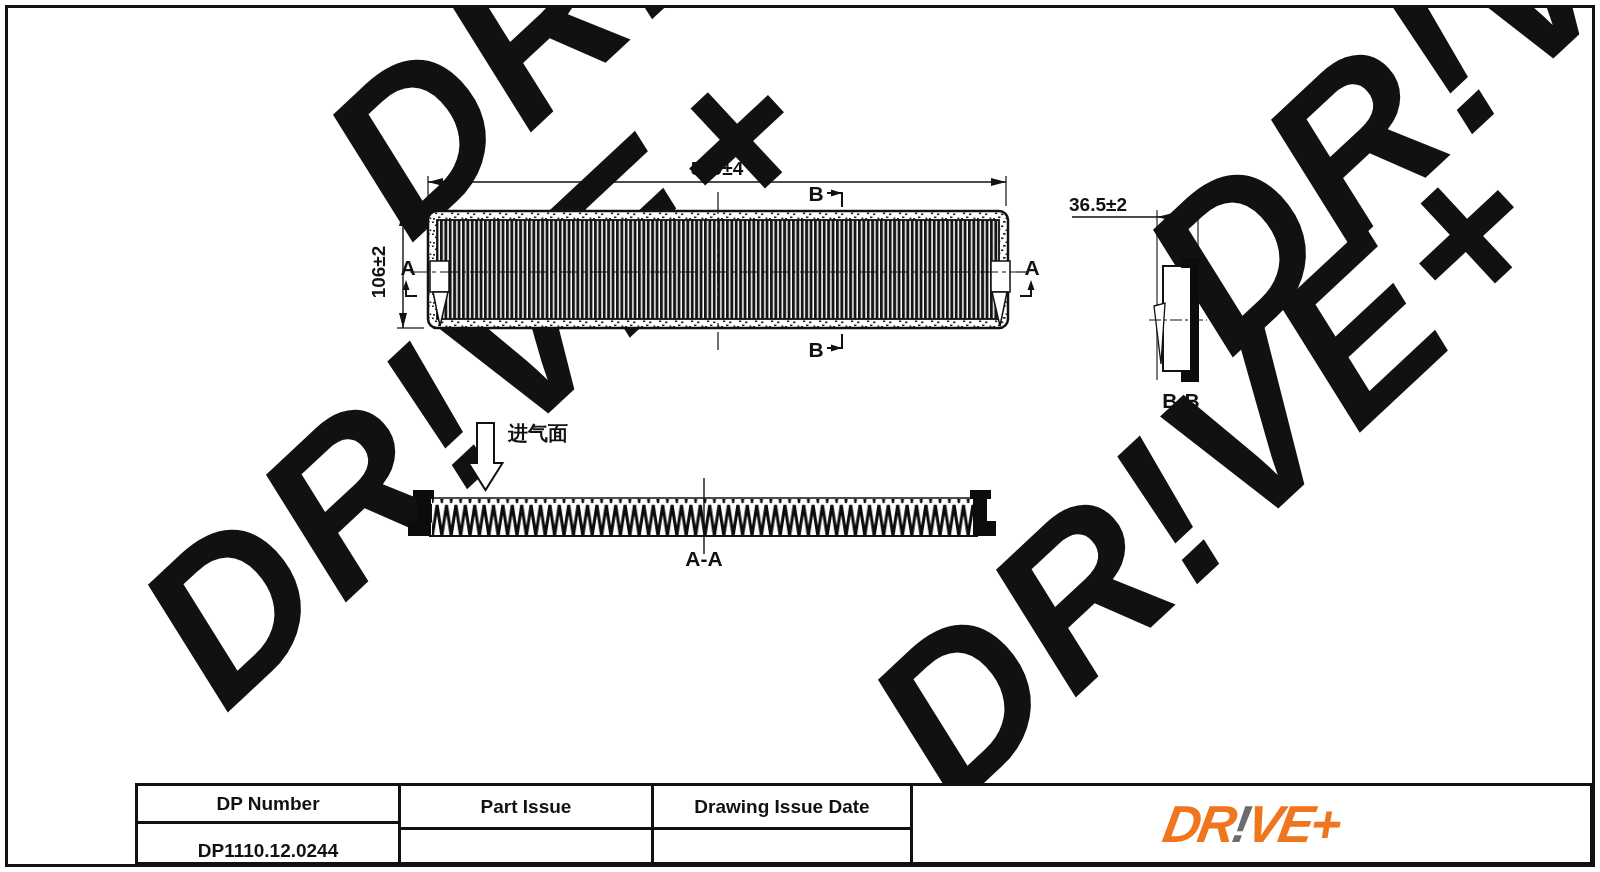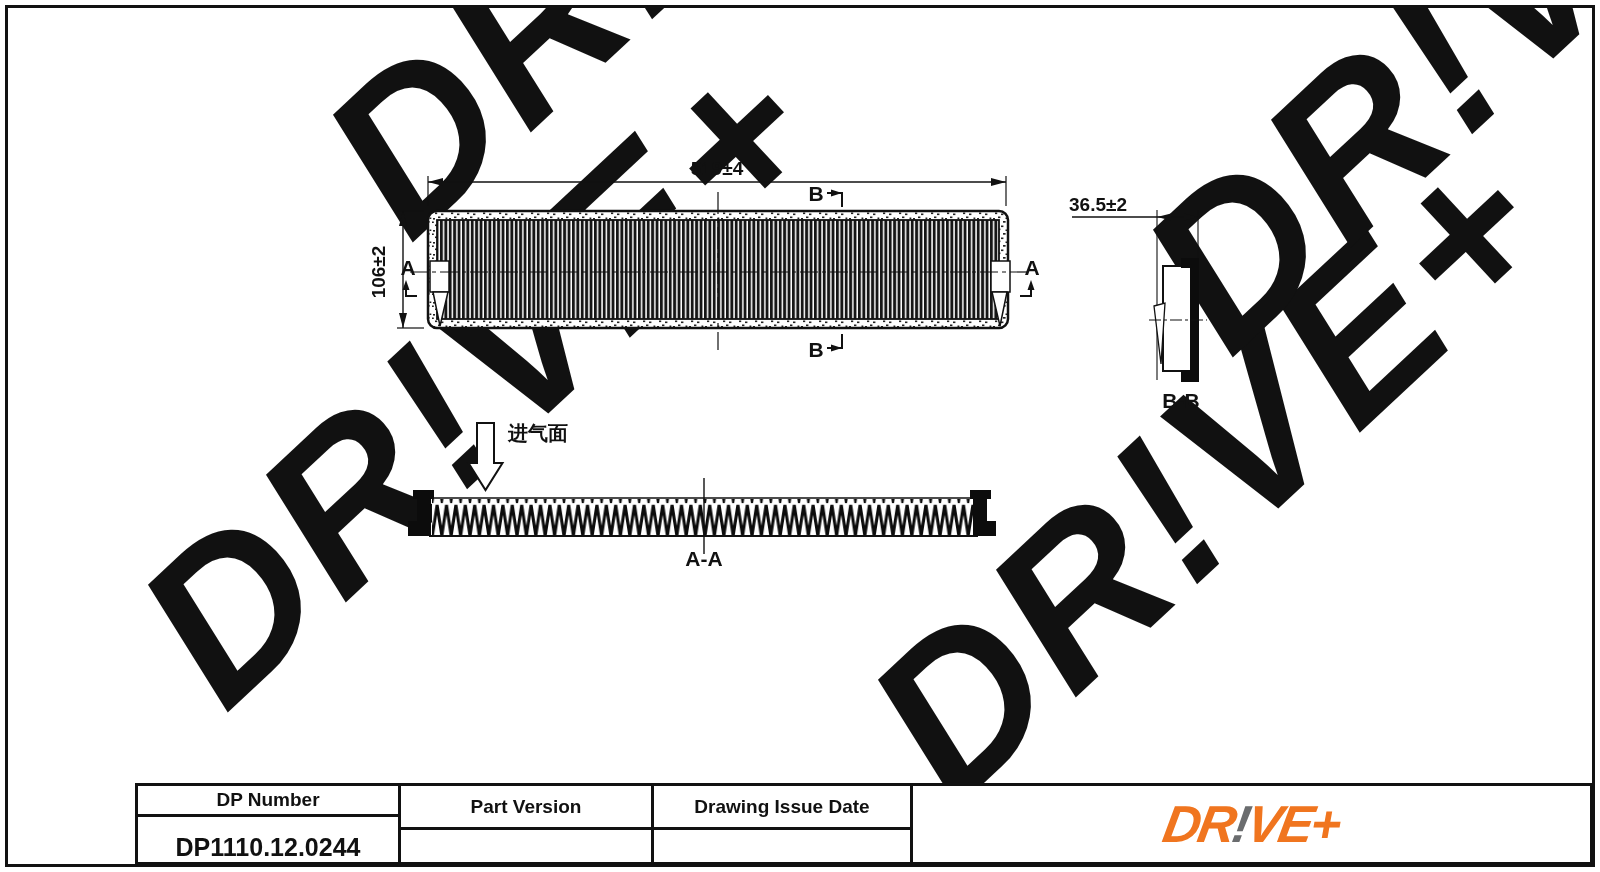"Part Version" div.tb-head { text: Version -> Issue }
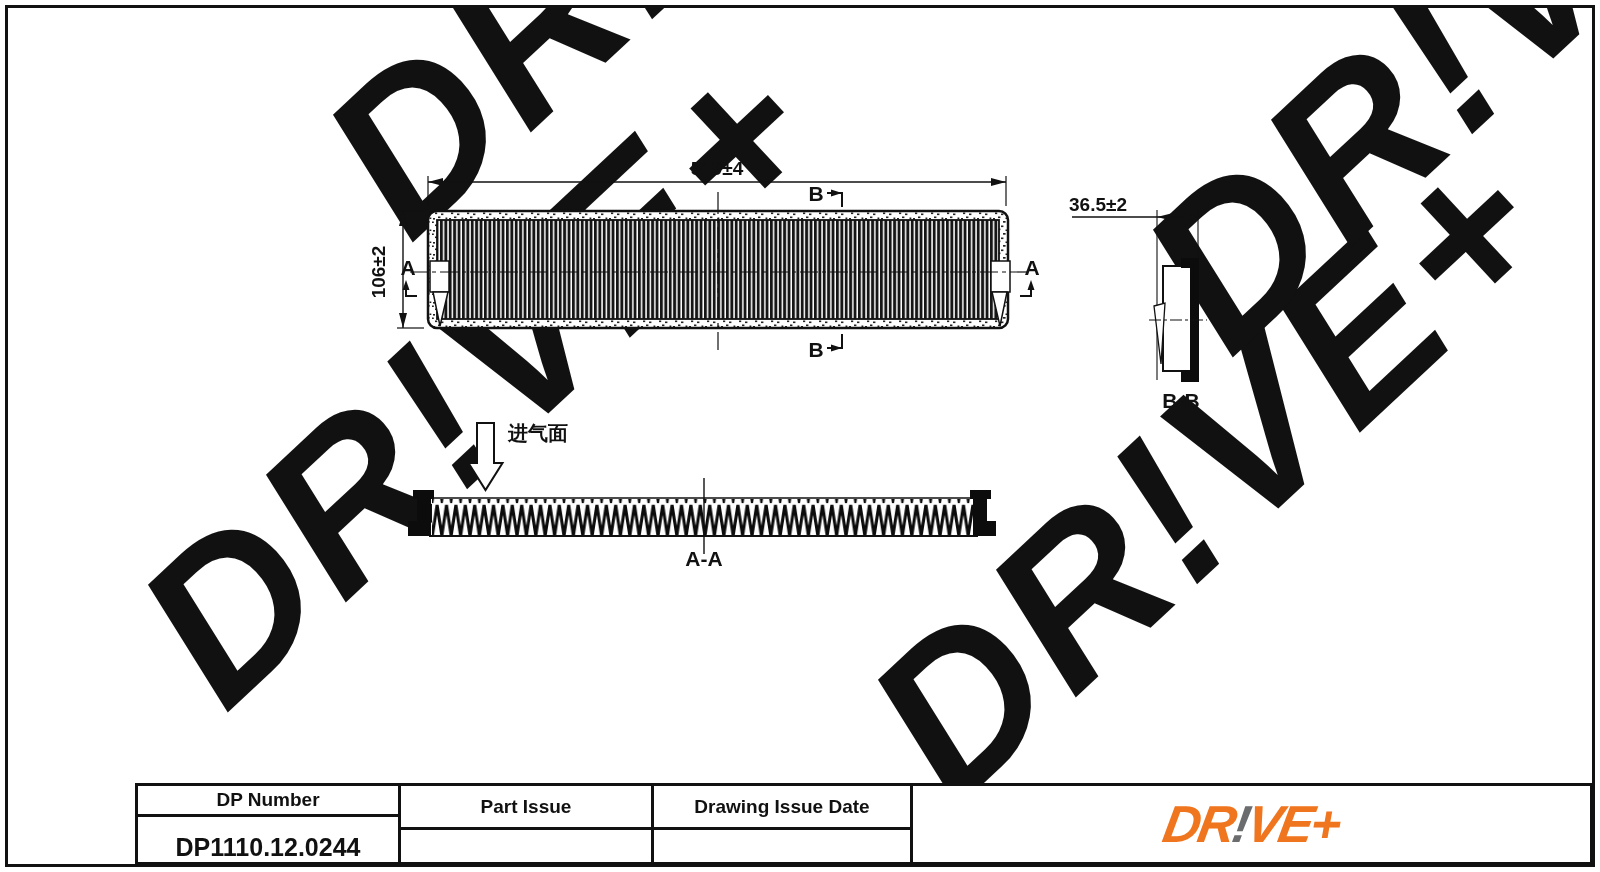"DP1110.12.0244" .tb-val { font-size: 25px -> 19px }
